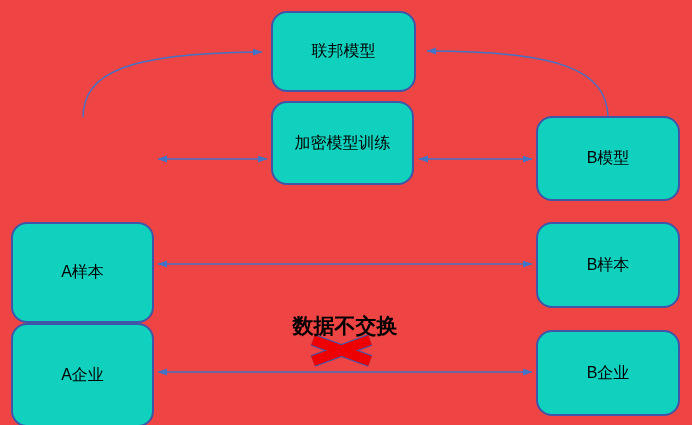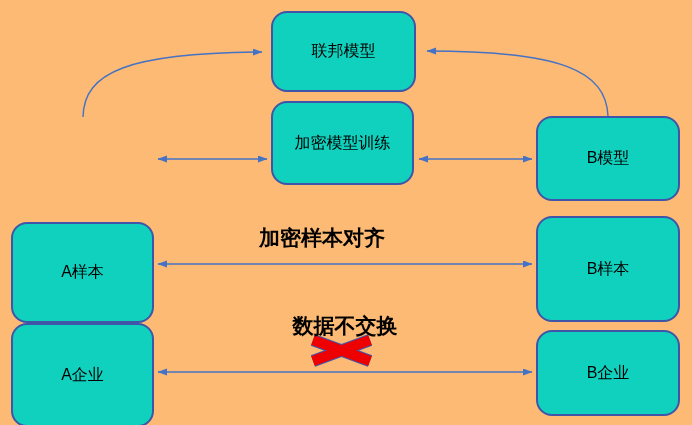"联邦模型" .stage { background: #fdba74 -> #ef4444 }
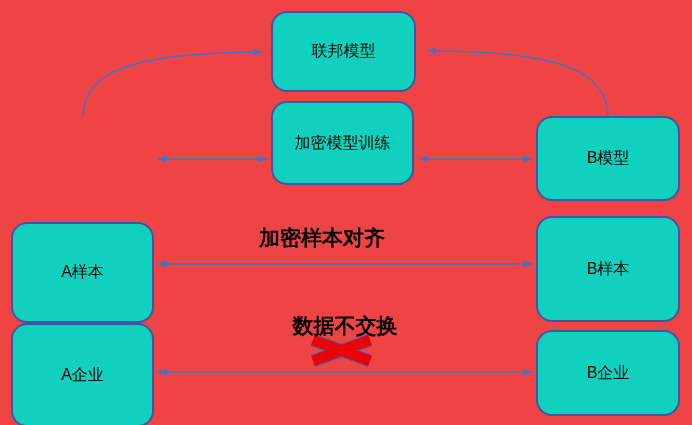"加密样本对齐" div.float-label { html: <div>加密样本对齐</div> -> none }
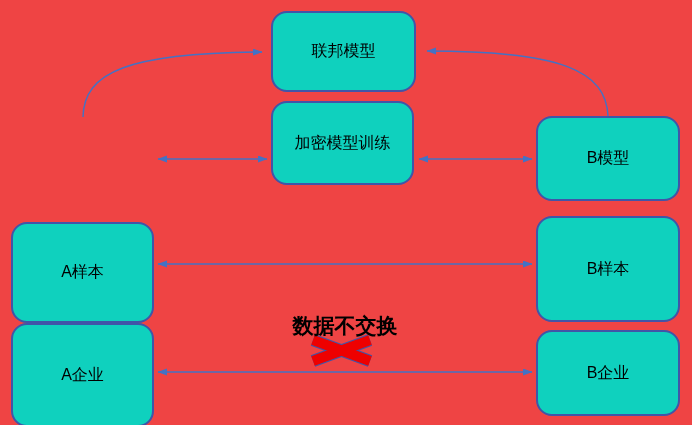"B样本" .box-b-sample { height: 106px -> 86px; top: 216px -> 222px }
